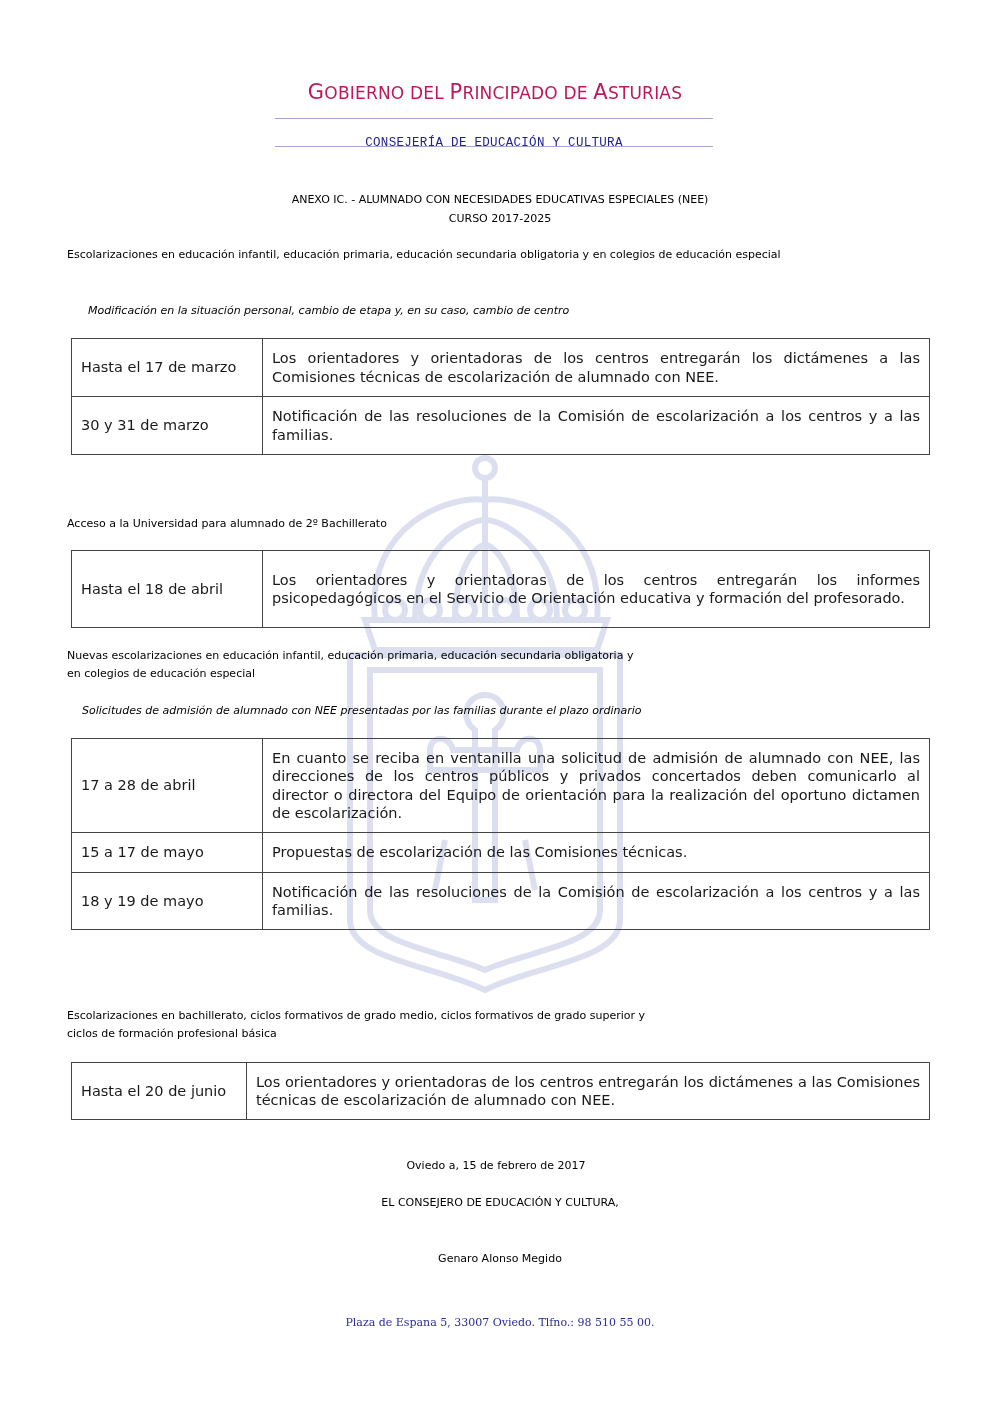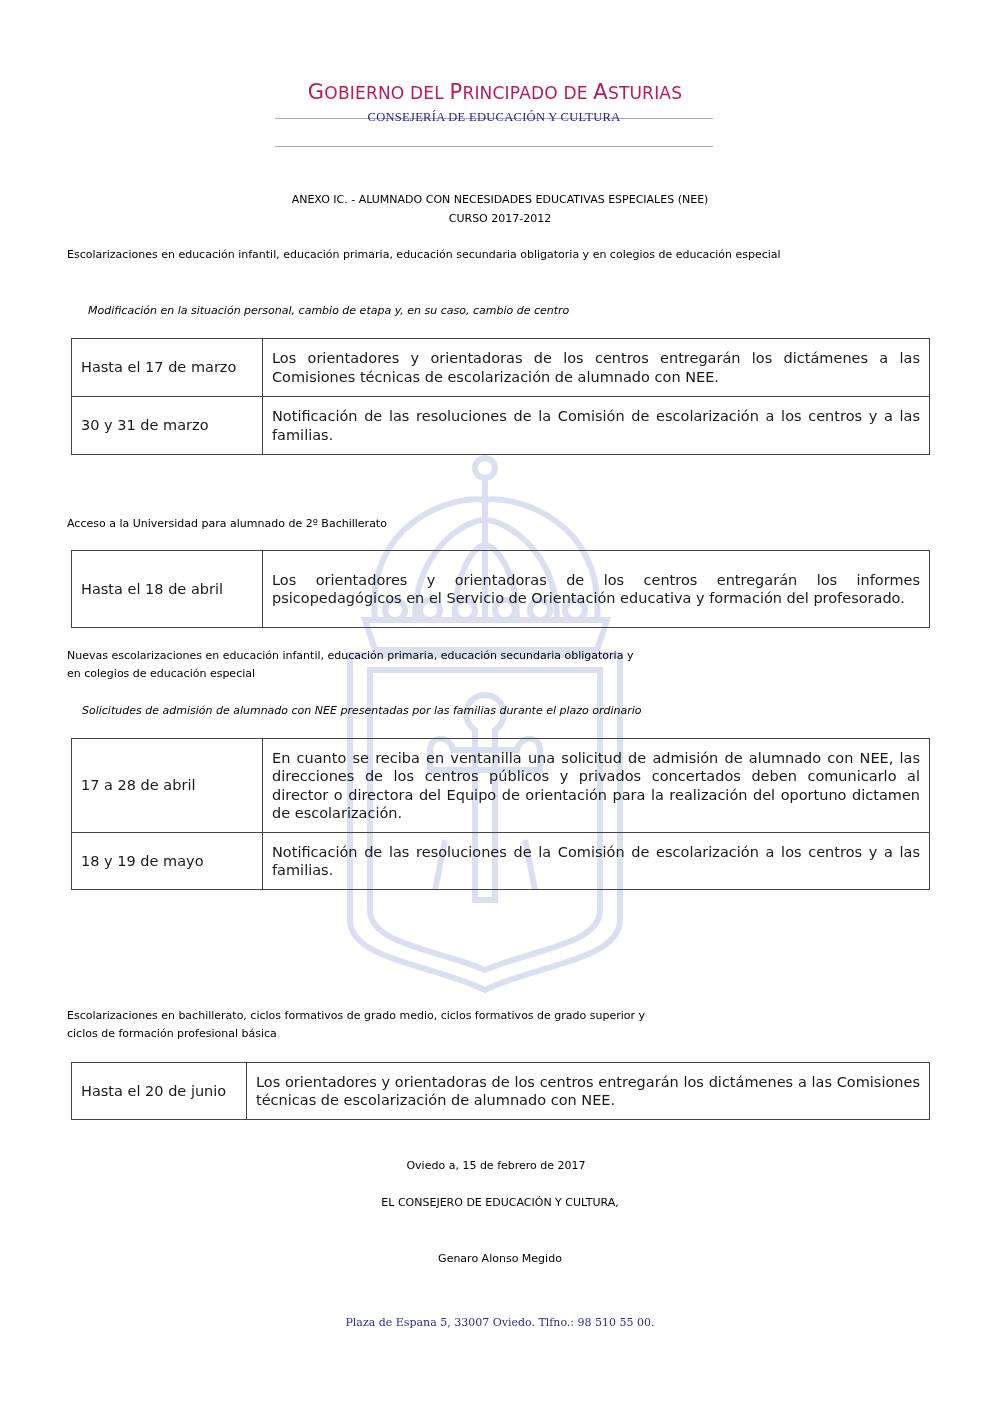"CONSEJERÍA DE EDUCACIÓN Y CULTURA" .hdr-sub { font-family: Liberation Serif, serif -> Liberation Mono, monospace; top: 110px -> 136px }
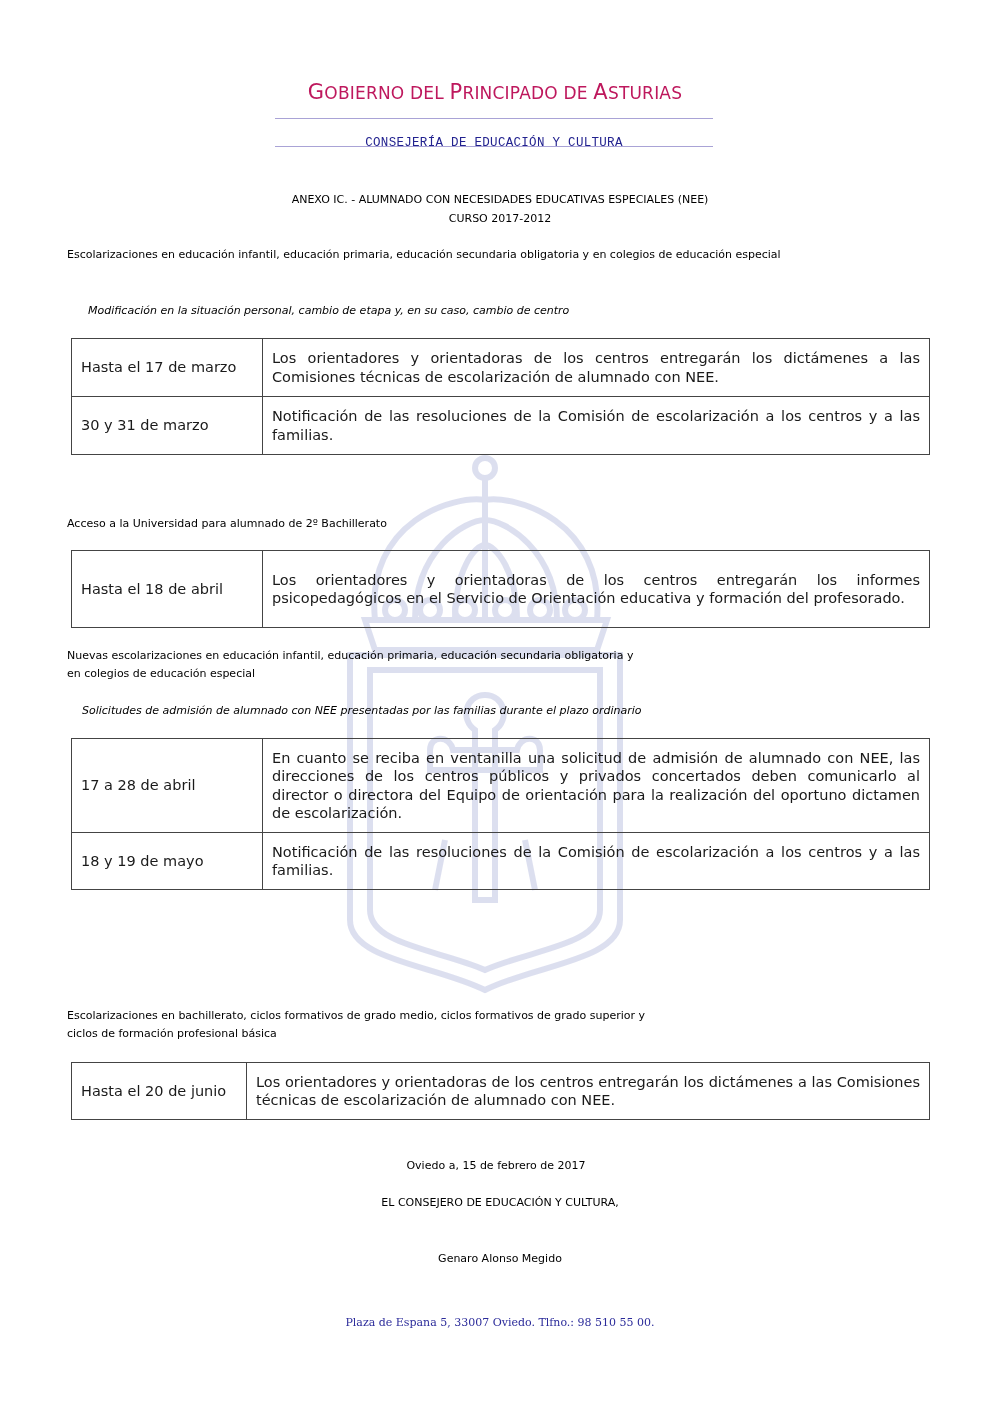"CURSO 2017-2012" div.t { text: 2017-2012 -> 2017-2025 }
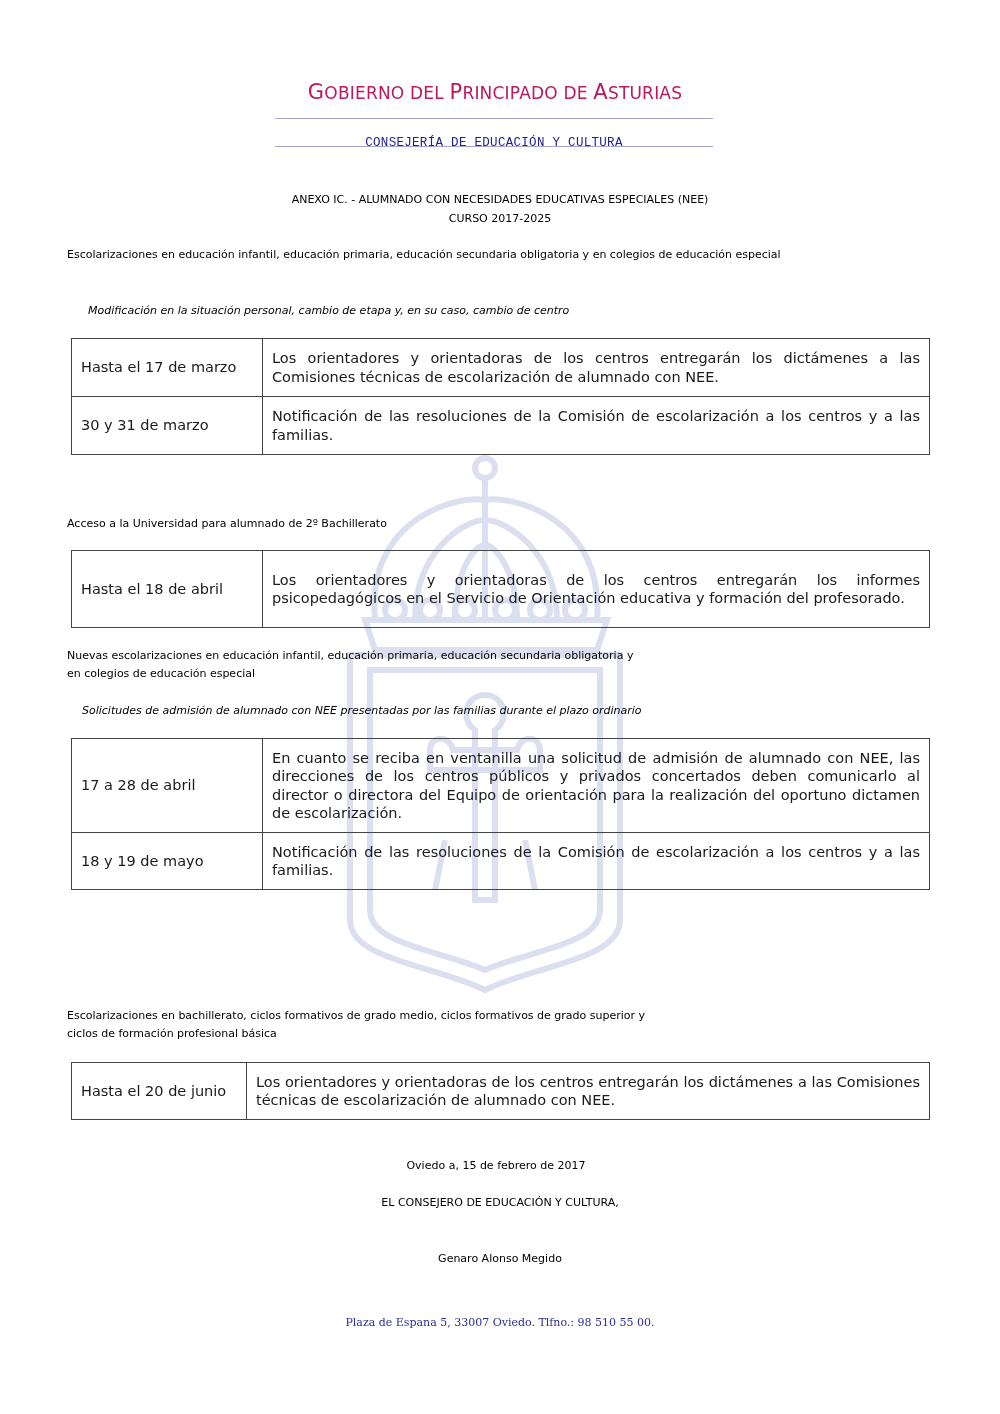"15 a 17 de mayo" tr { html: none -> <tr> <td>15 a 17 de mayo</td> <td>Propuestas de escolarización de las Comisiones técnicas.</td> </tr> }
